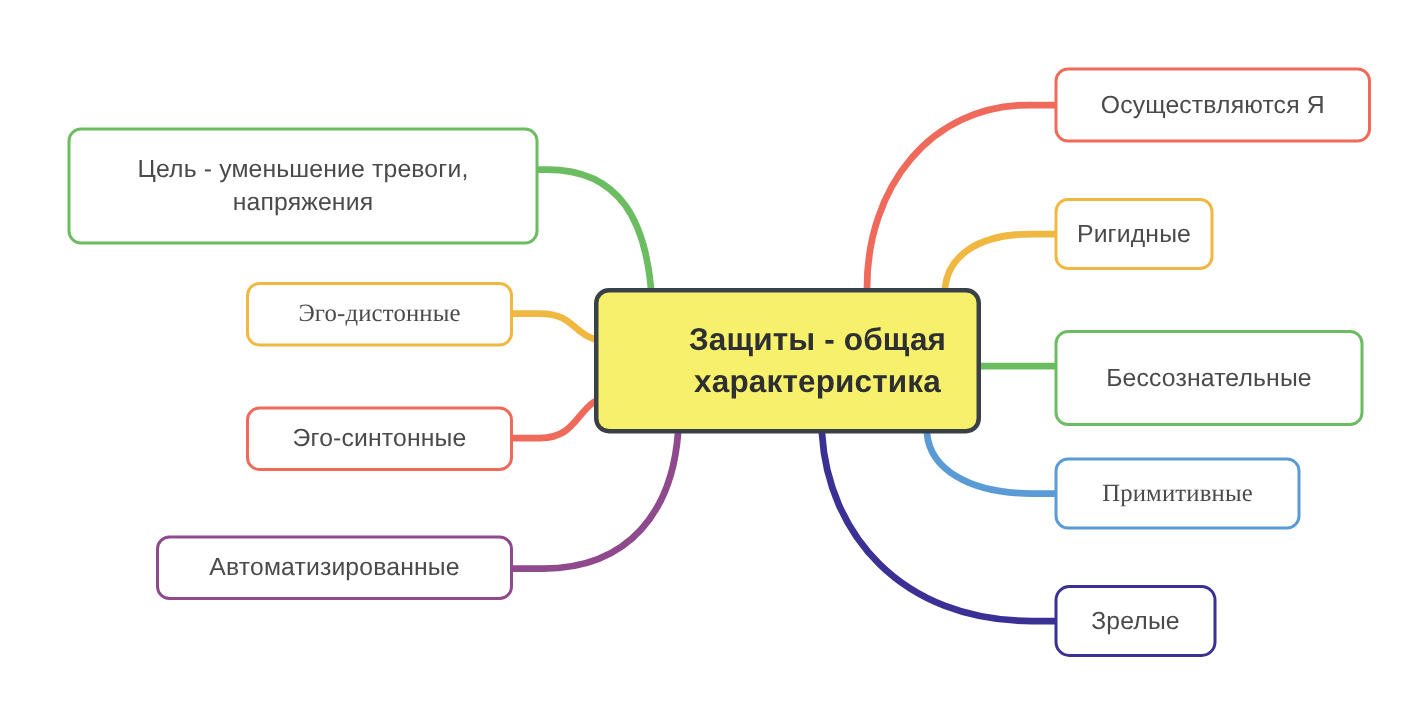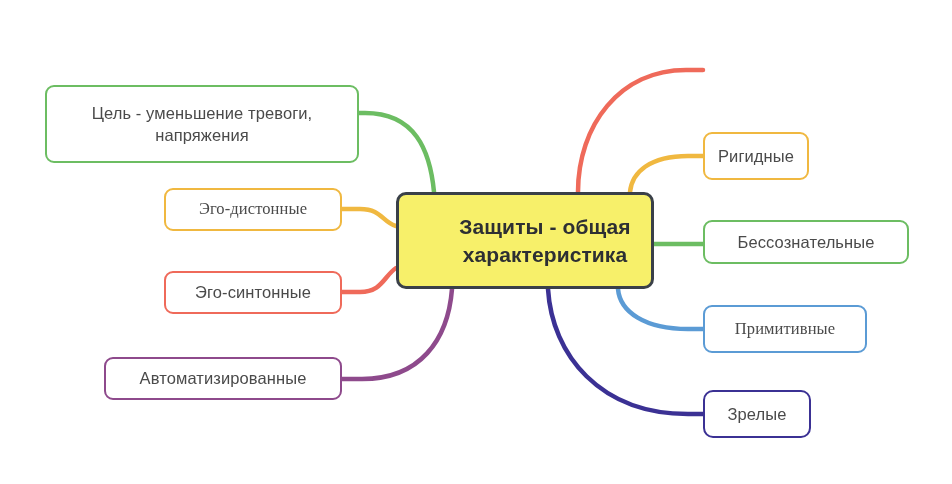"Осуществляются Я" div.node { html: none -> <div> <span>Осуществляются Я</span> </div> }
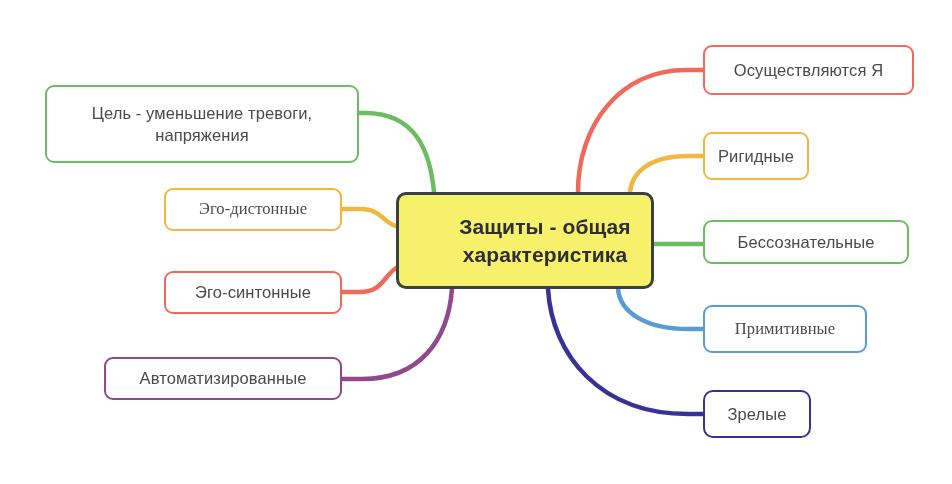"Бессознательные" div.node { height: 44px -> 64px }
